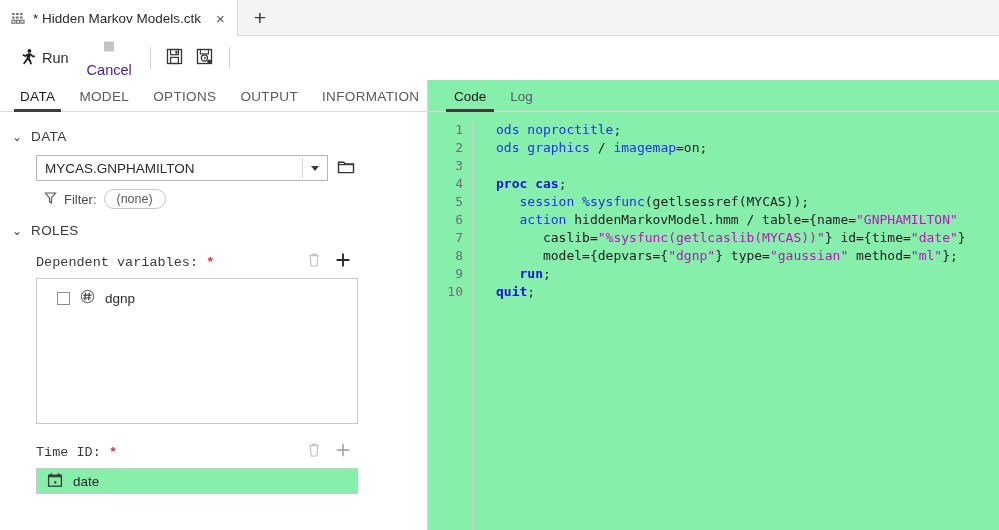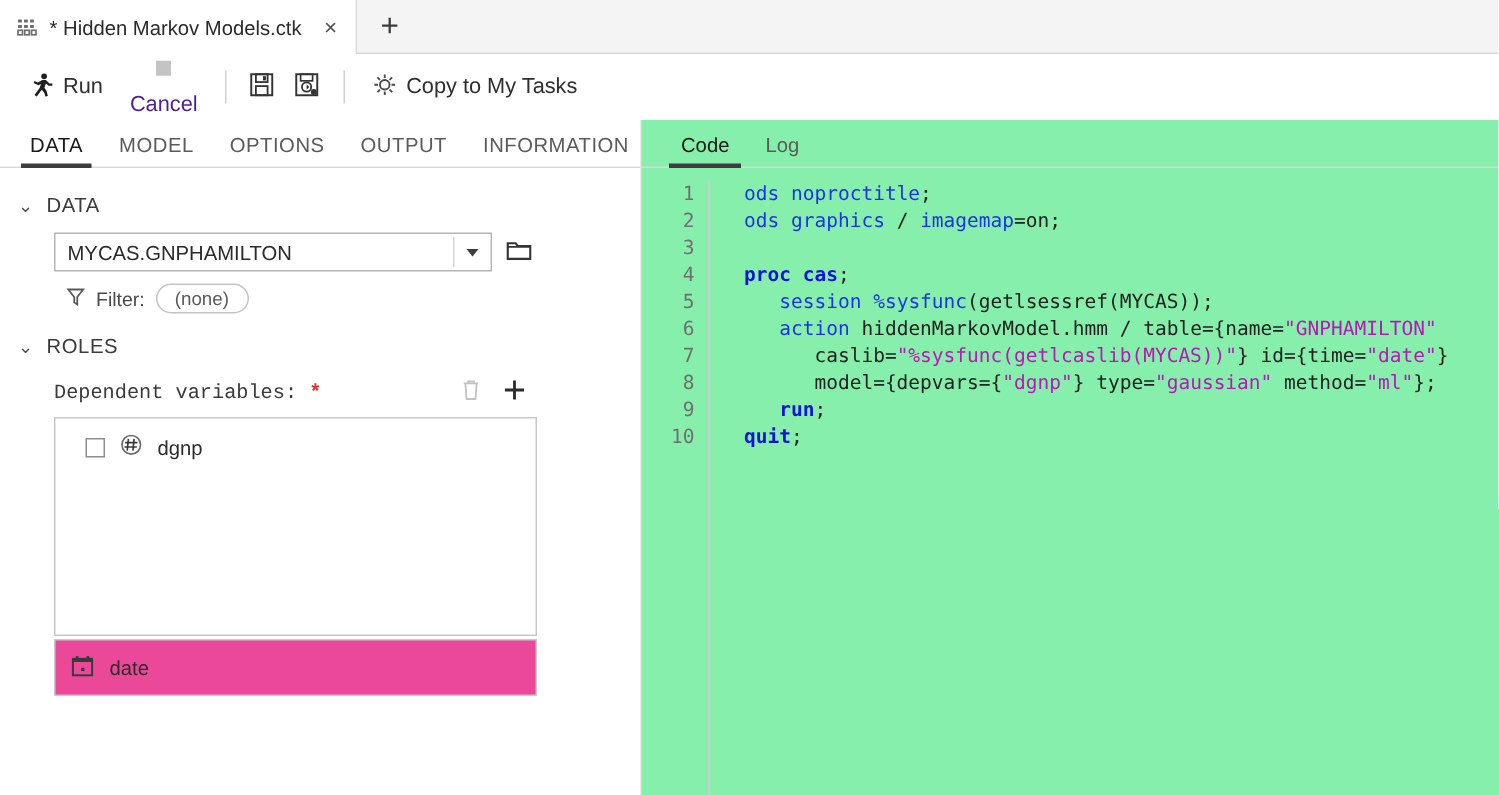"Copy to My Tasks" div.tb-btn { html: <div> <span> <svg> <g> <circle></circle> <path></path> <path></path> </g> </svg> </span> <span>Copy to My Tasks</span> </div> -> none }
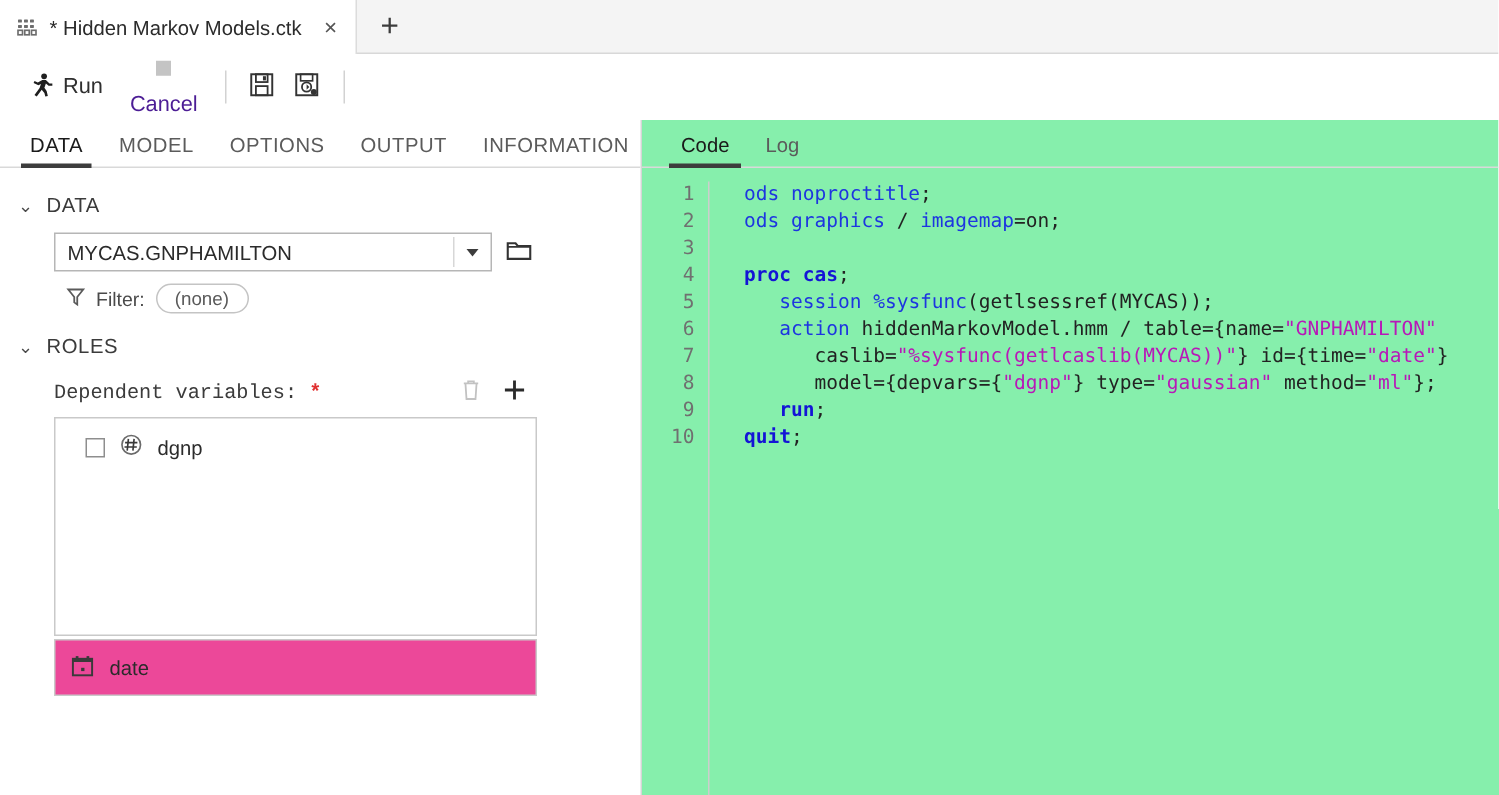"Time ID: *" div.role-label-row { html: none -> <div> <span><span>Time ID:</span> <span>*</span></span> <span> <span> <span> <svg> <g> <path></path> <path></path> <path></path> </g> </svg> </span> </span> <span> <span> <svg> <path></path> </svg> </span> </span> </span> </div> }
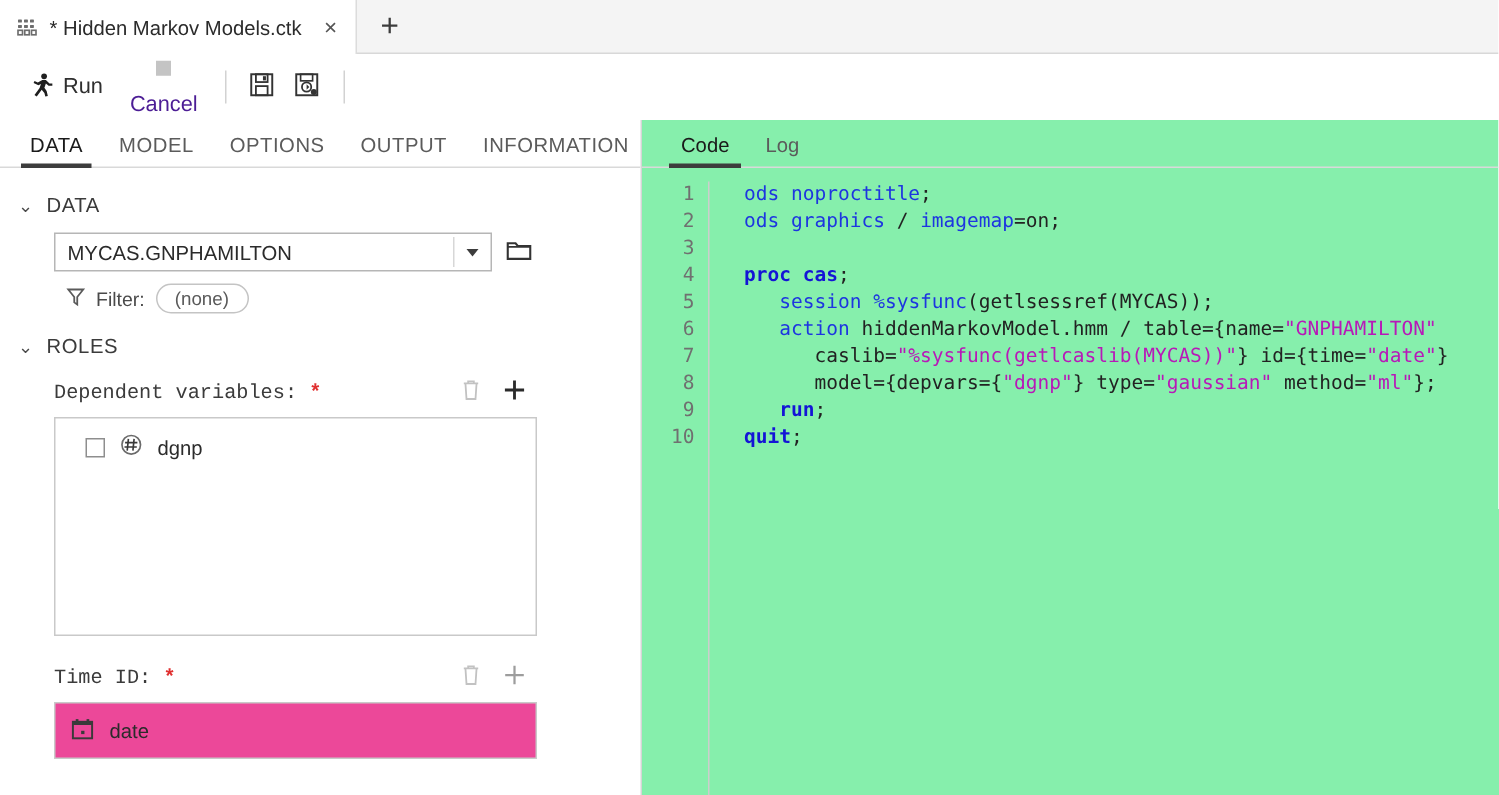"date" .textfield { background: #ec4899 -> #86efac; height: 38px -> 26px }
